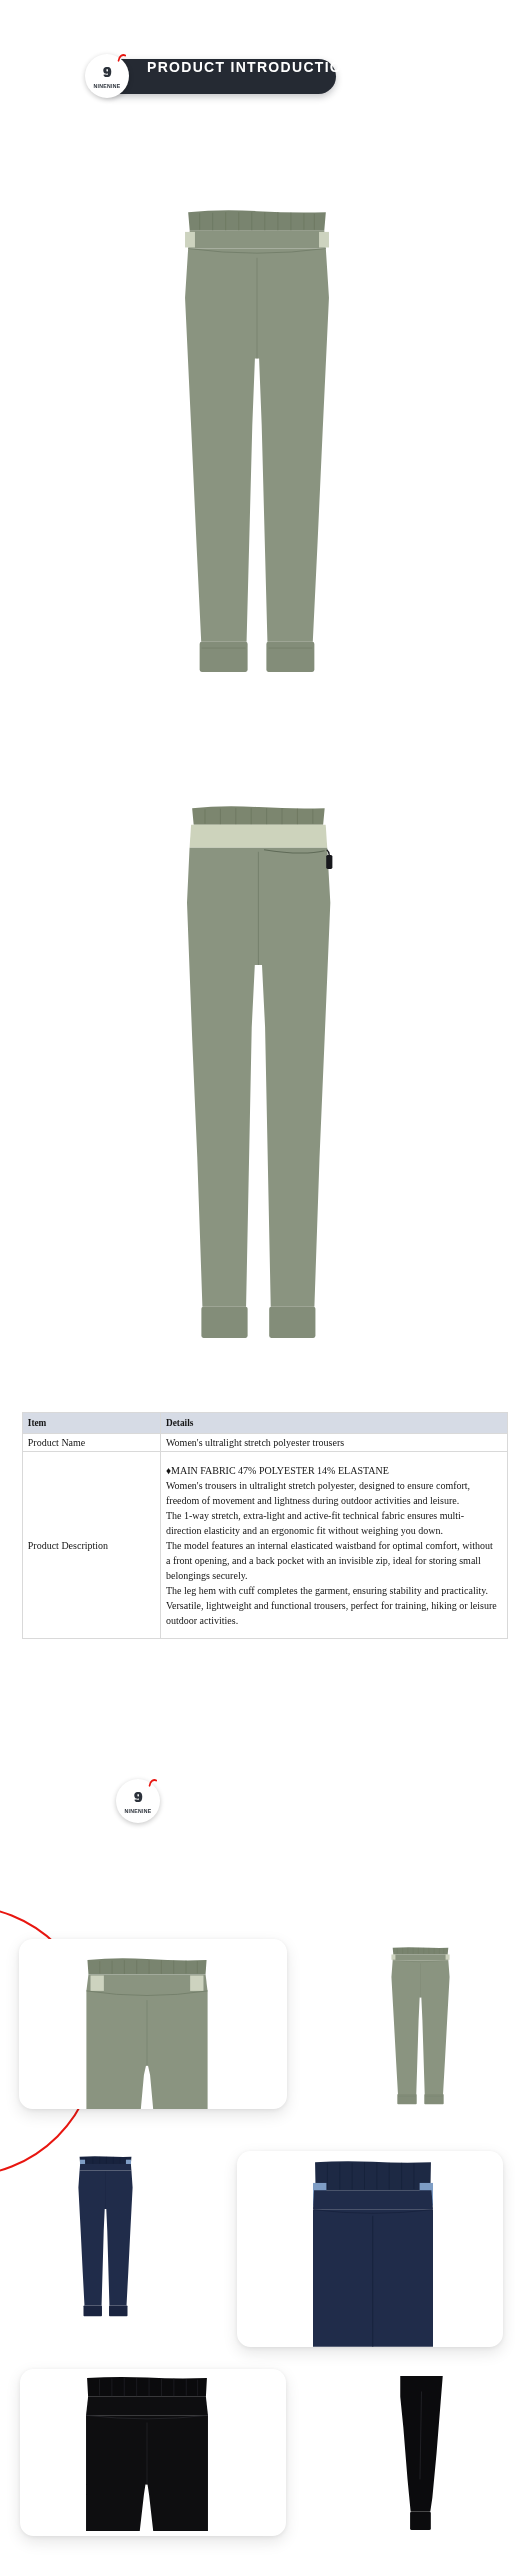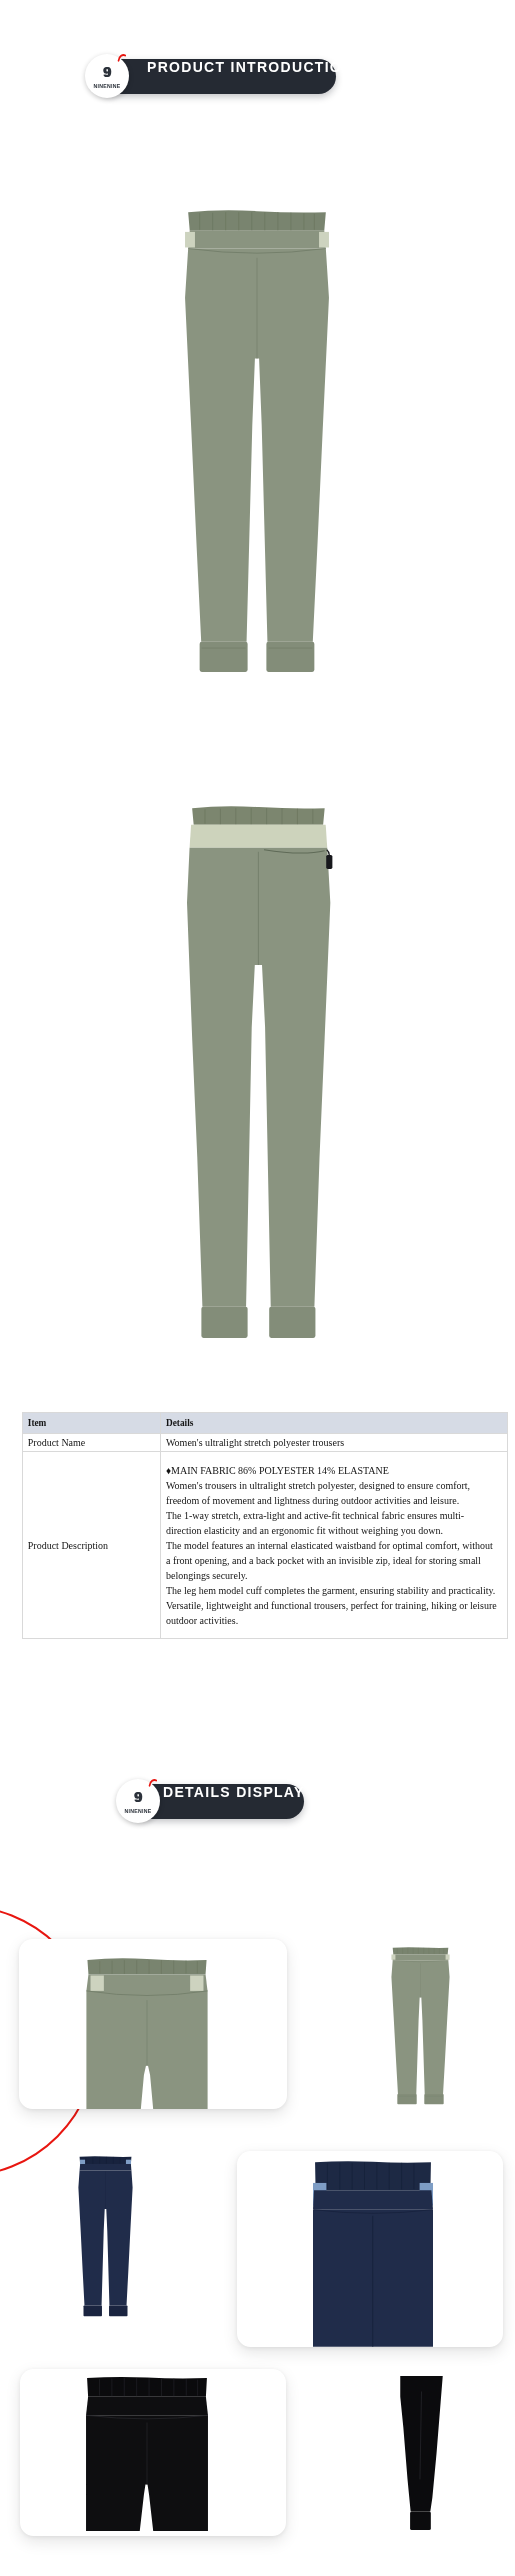"♦MAIN FABRIC 86% POLYESTER 14%" p { text: 86% -> 47% }
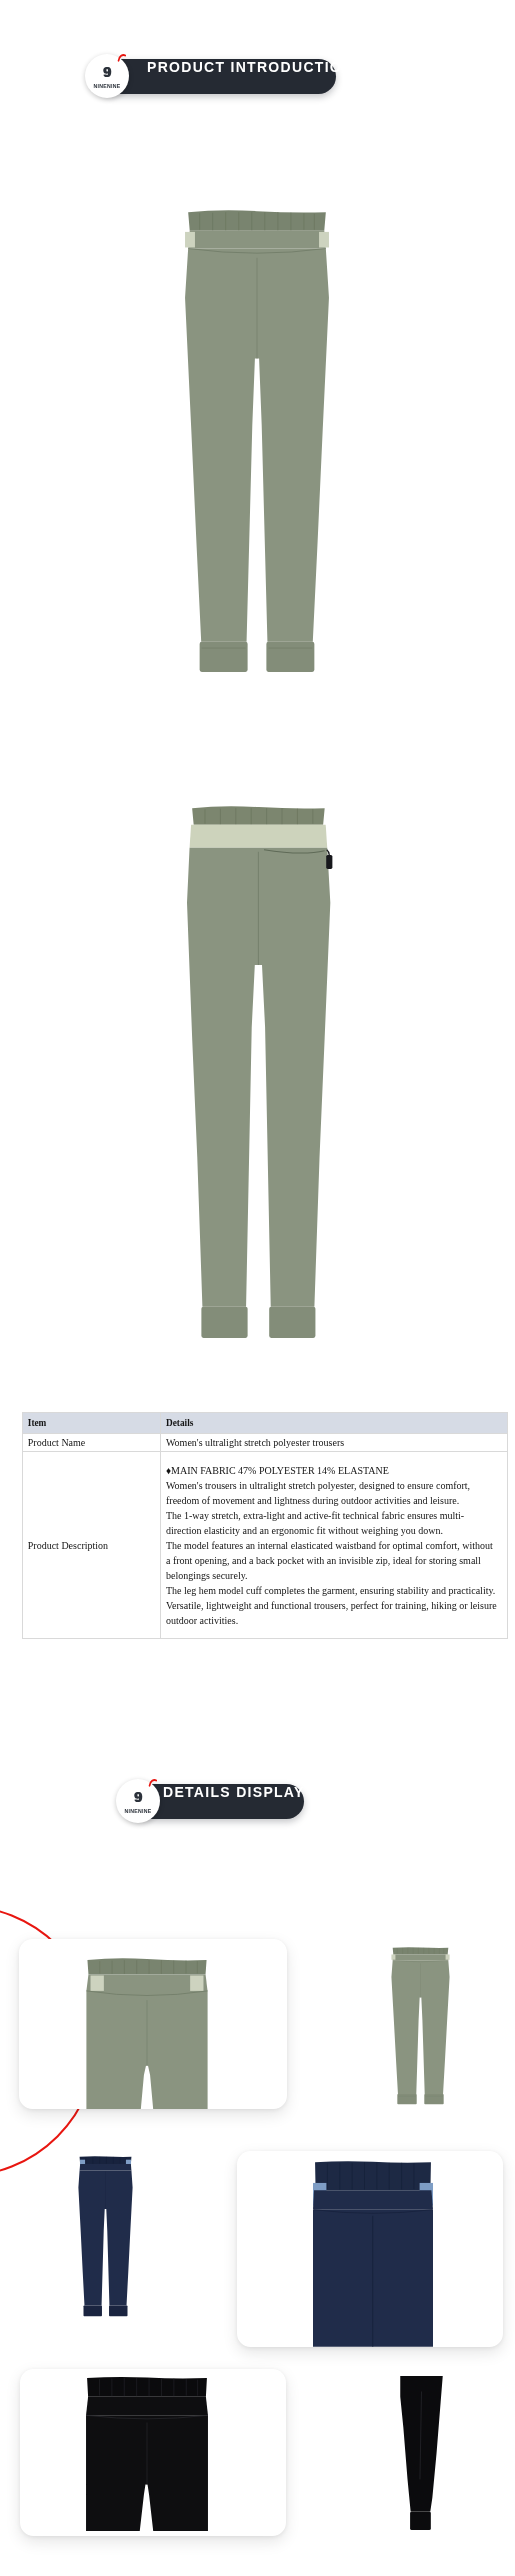"The leg hem model cuff" p { text: model -> with }
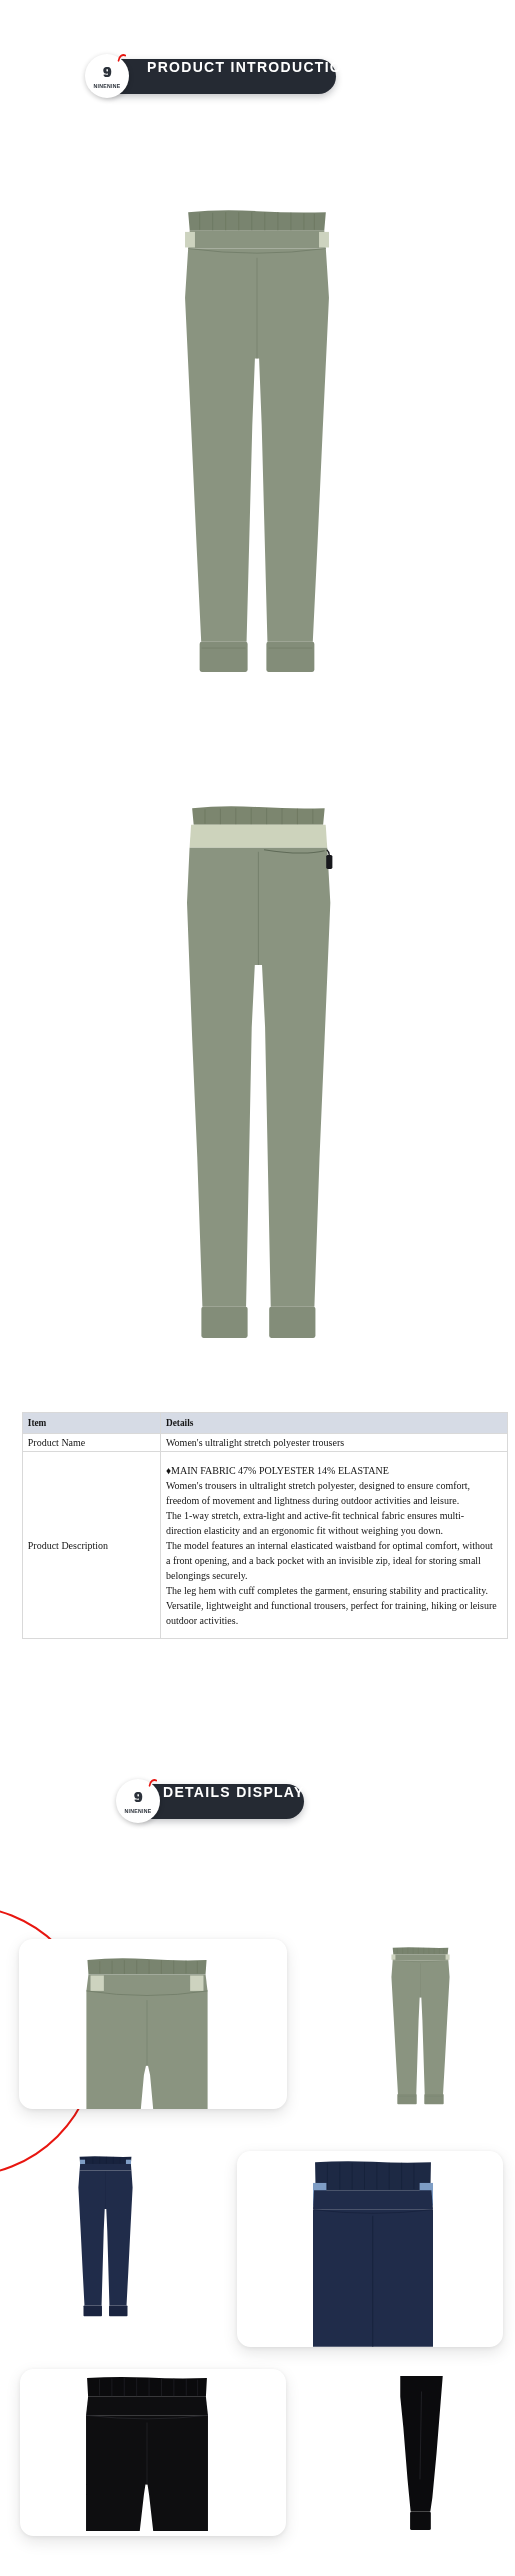"DETAILS DISPLAY" div.badge-pill { html: <div> <span>DETAILS DISPLAY</span> </div> -> none }
